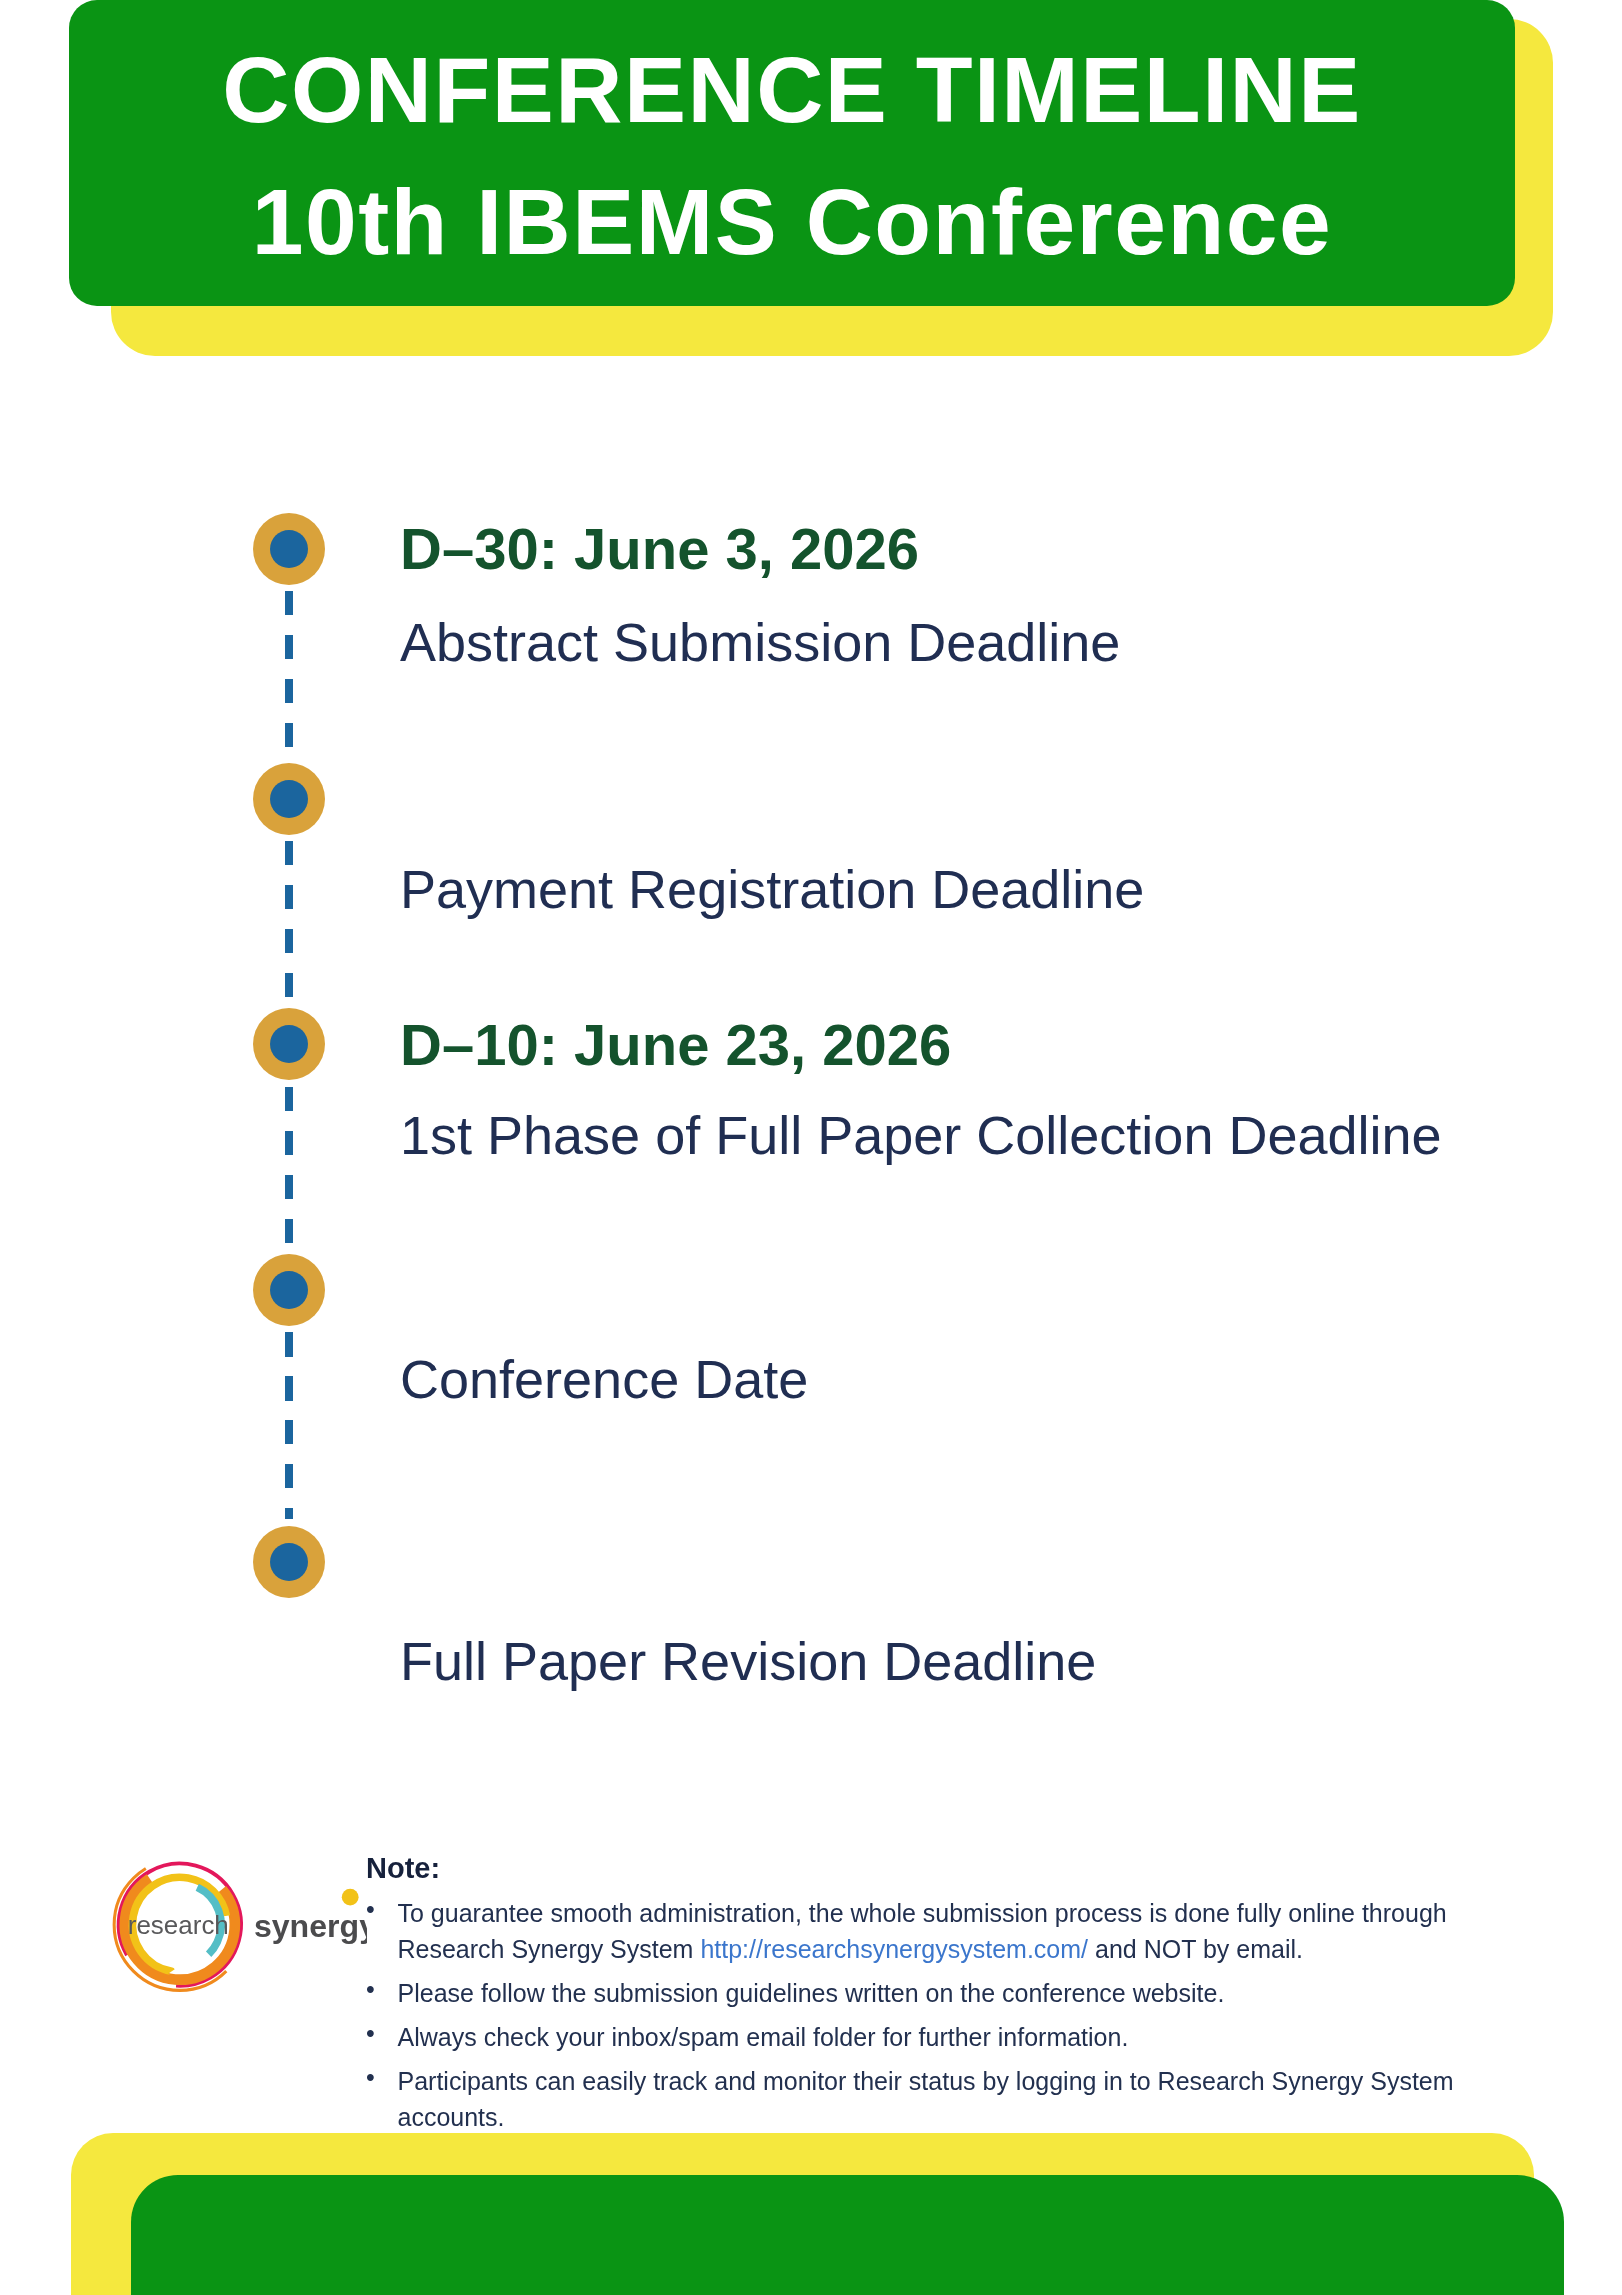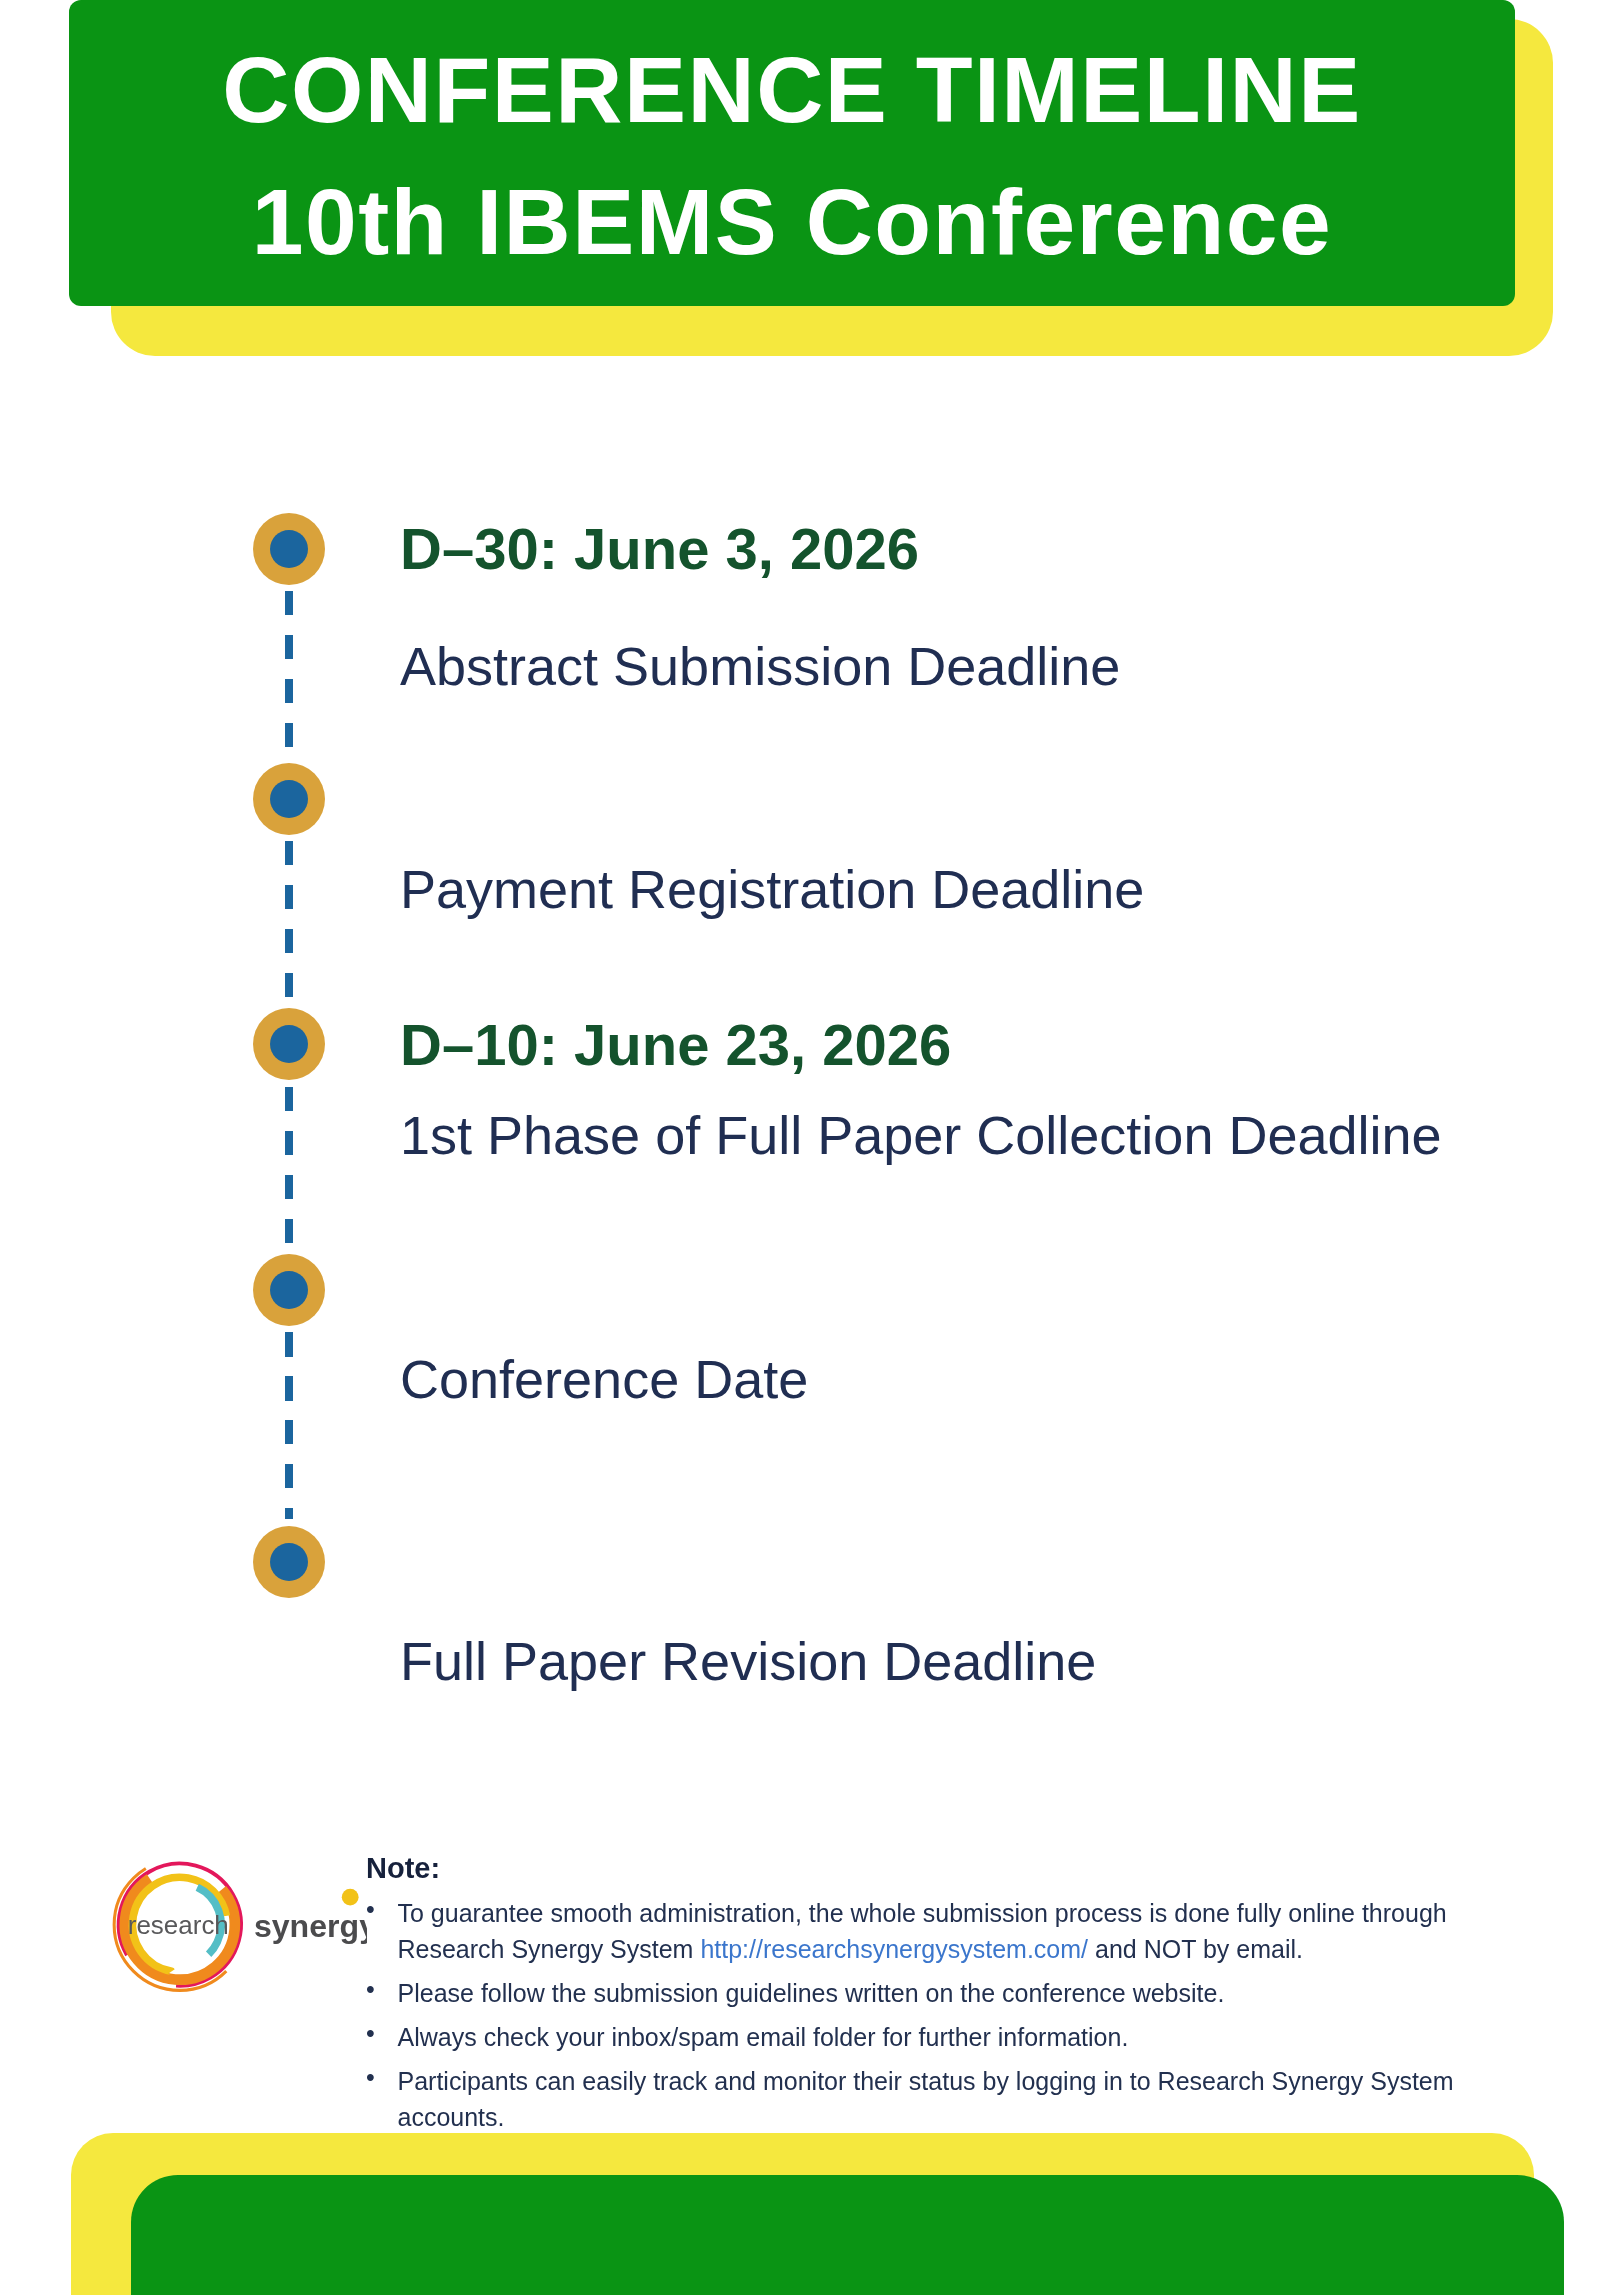"CONFERENCE TIMELINE" .header-box { border-radius: 12px -> 28px }
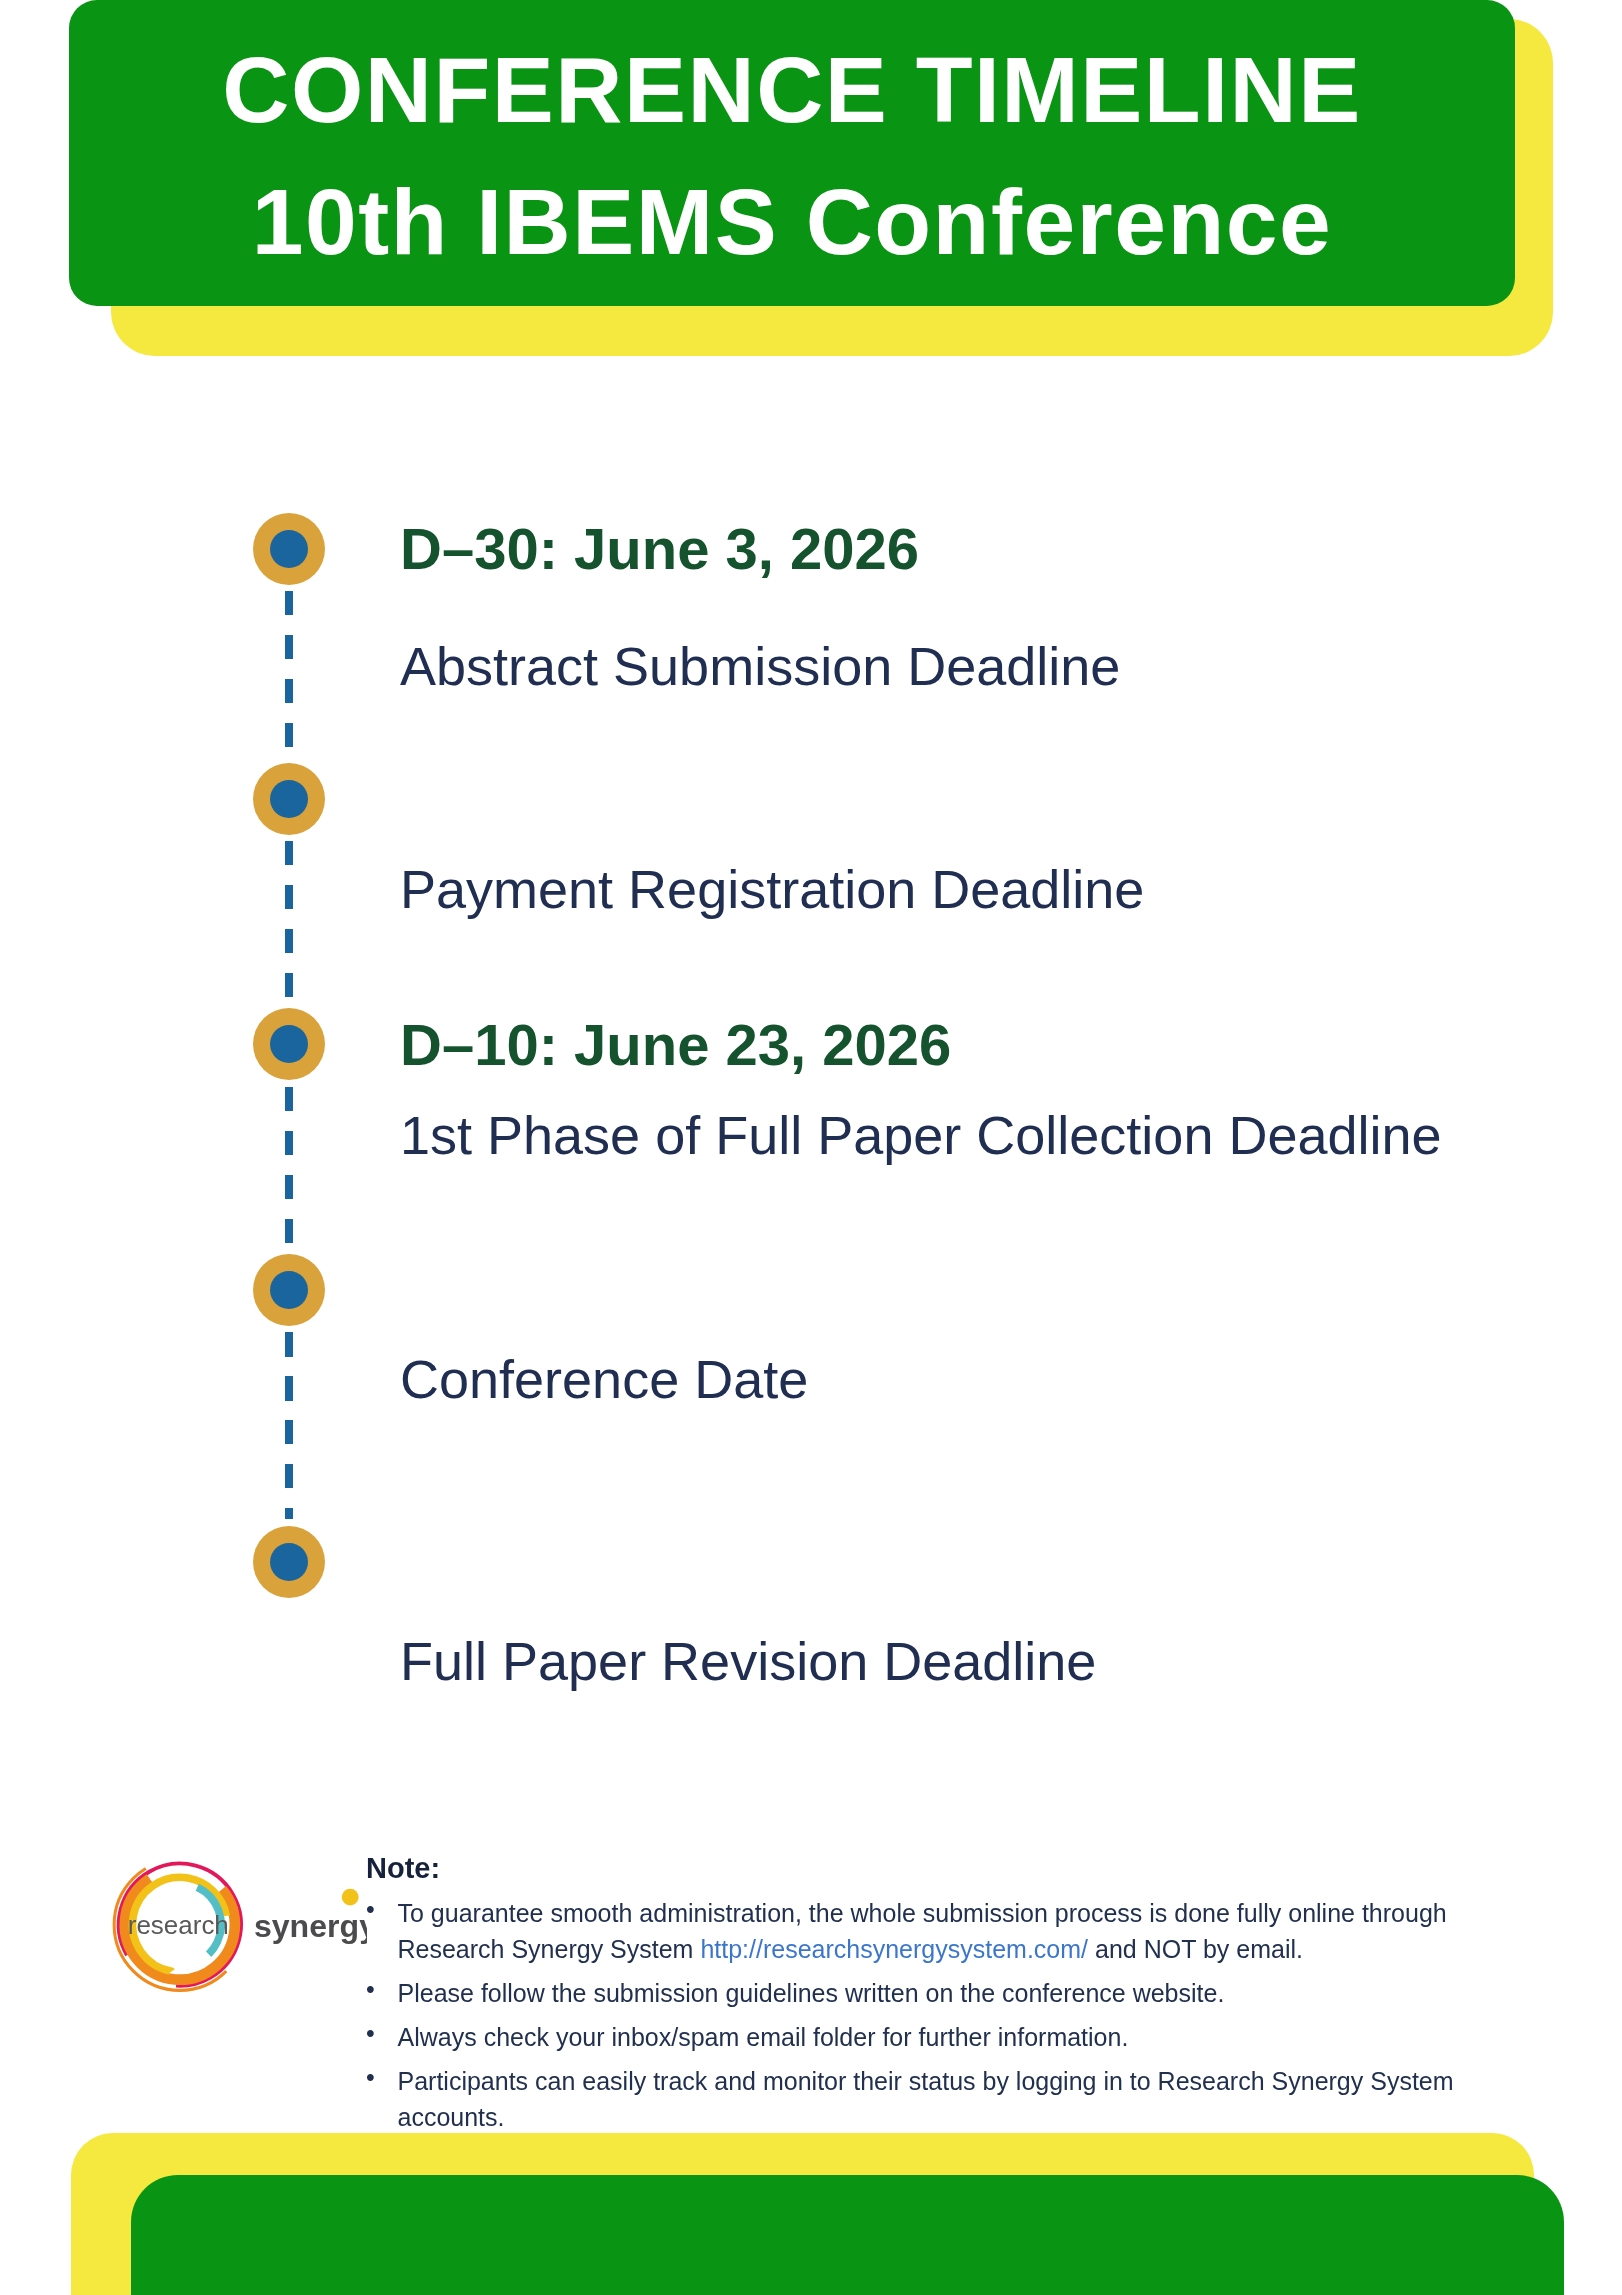"Abstract Submission Deadline" .s1 { margin-top: 24px -> none }
